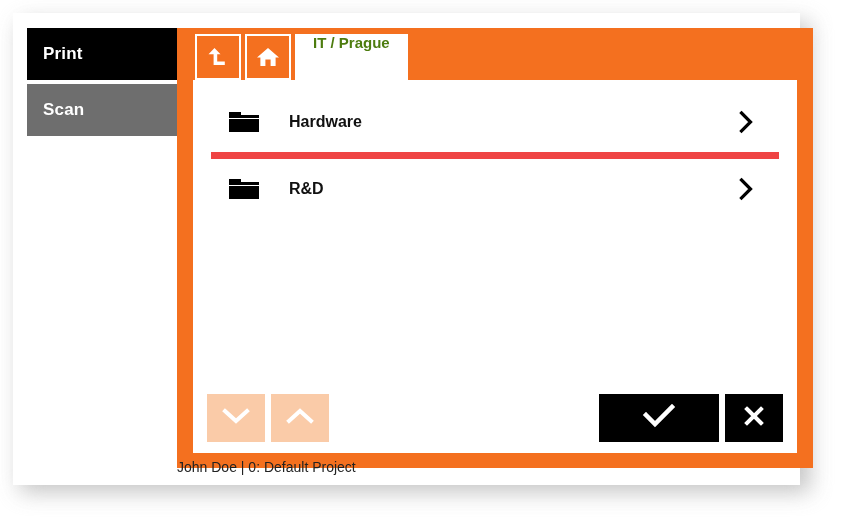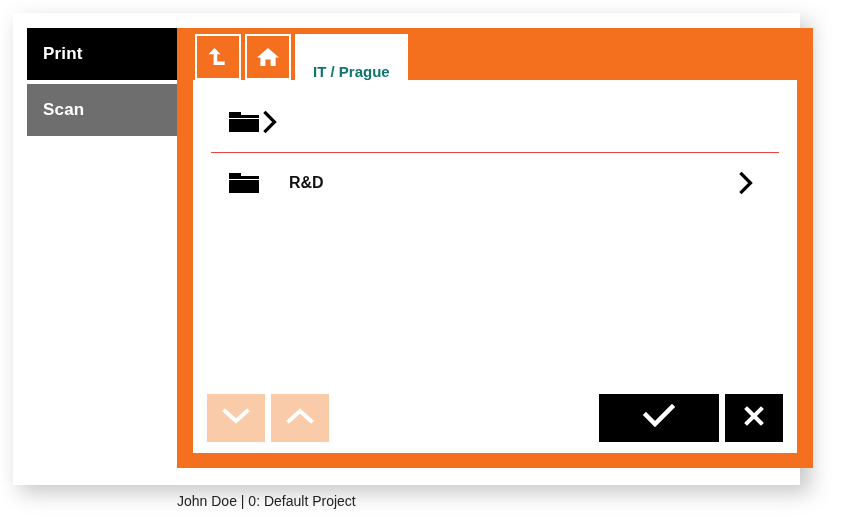"IT / Prague" #tab-active { align-items: flex-end -> flex-start; color: #0f766e -> #4d7c0f }
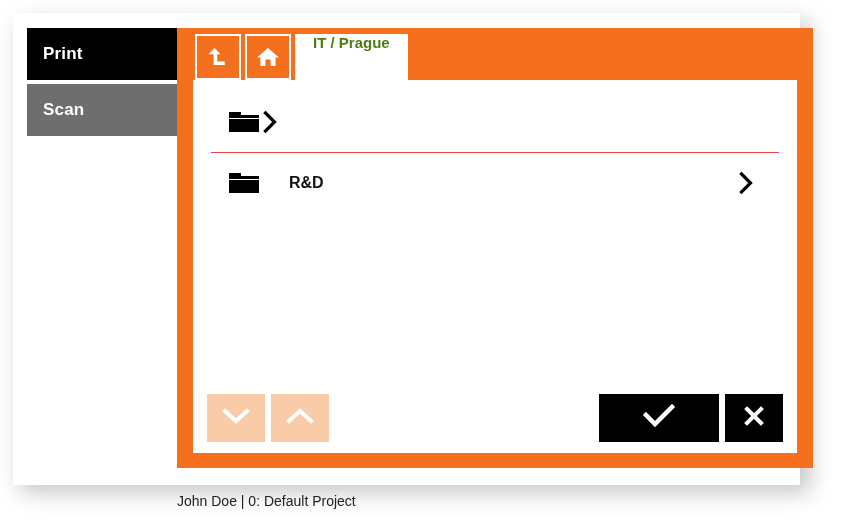"Hardware" span.row-label { html: none -> <span>Hardware</span> }
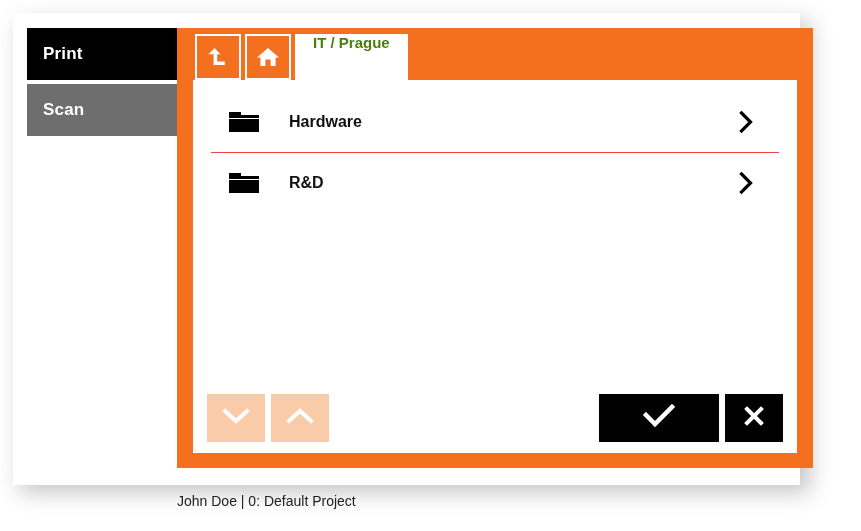"R&D" .list-row + .list-row { border-top: 1px solid #ef4444 -> 7px solid #ef4444 }
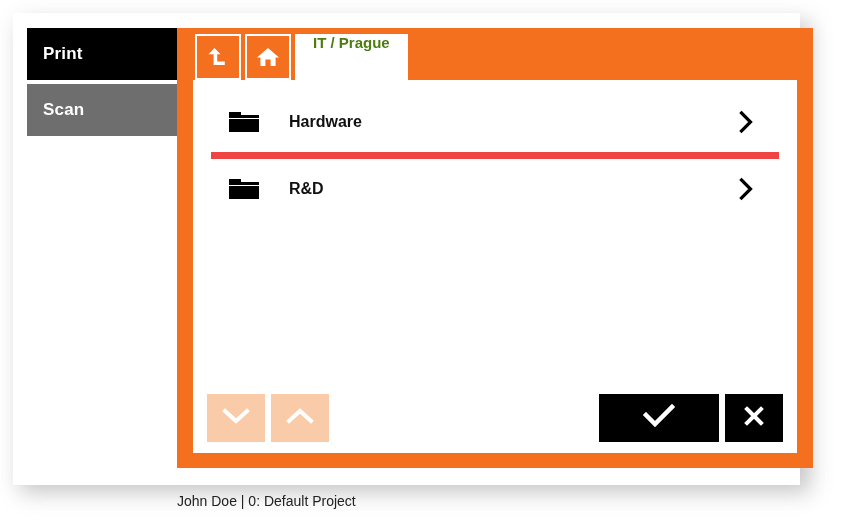"John Doe | 0: Default" #statusbar { top: 476px -> 442px }
